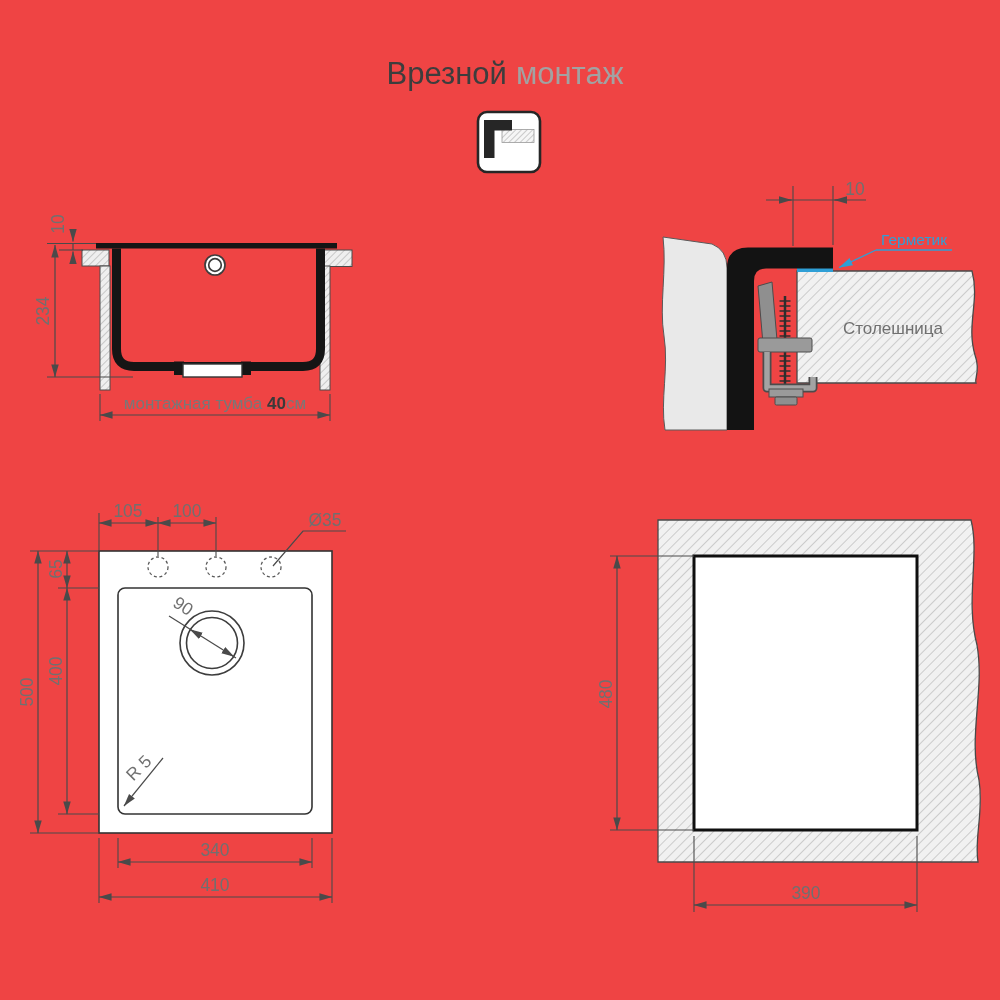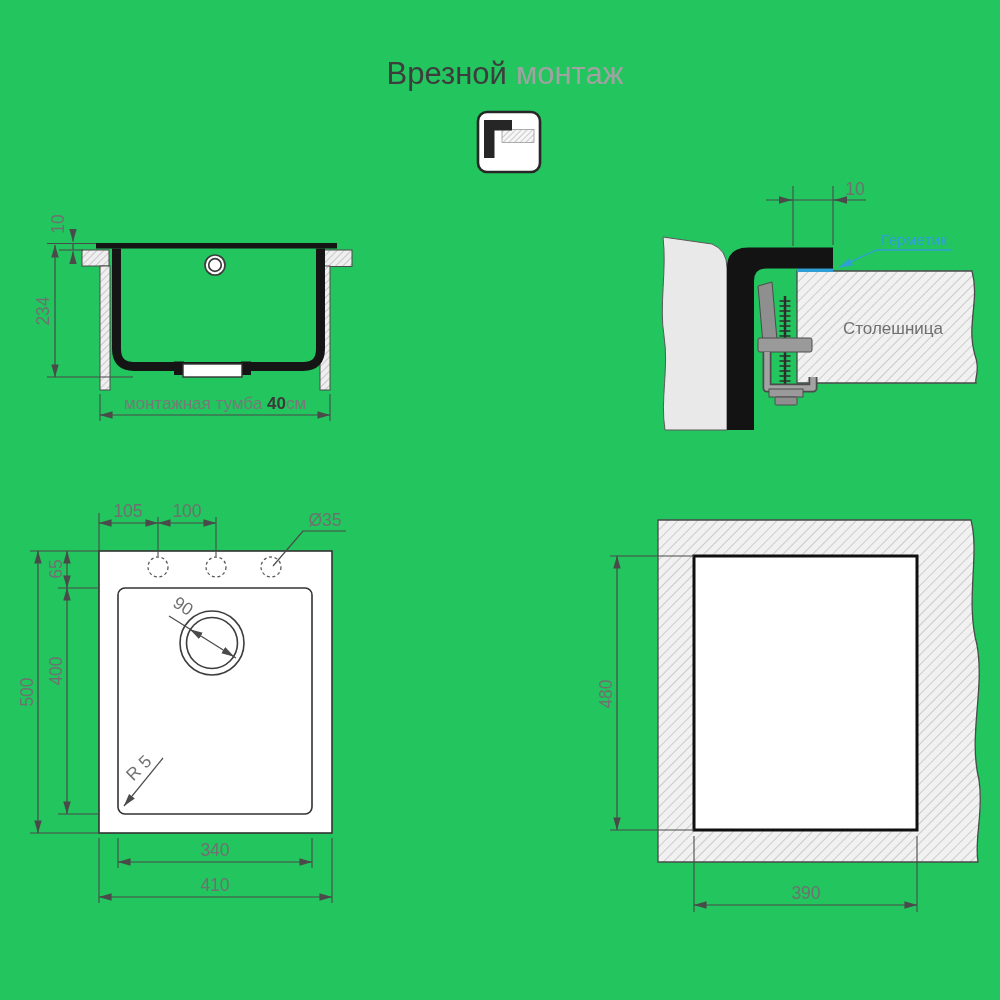"Врезной монтаж" .stage { background: #22c55e -> #ef4444 }
